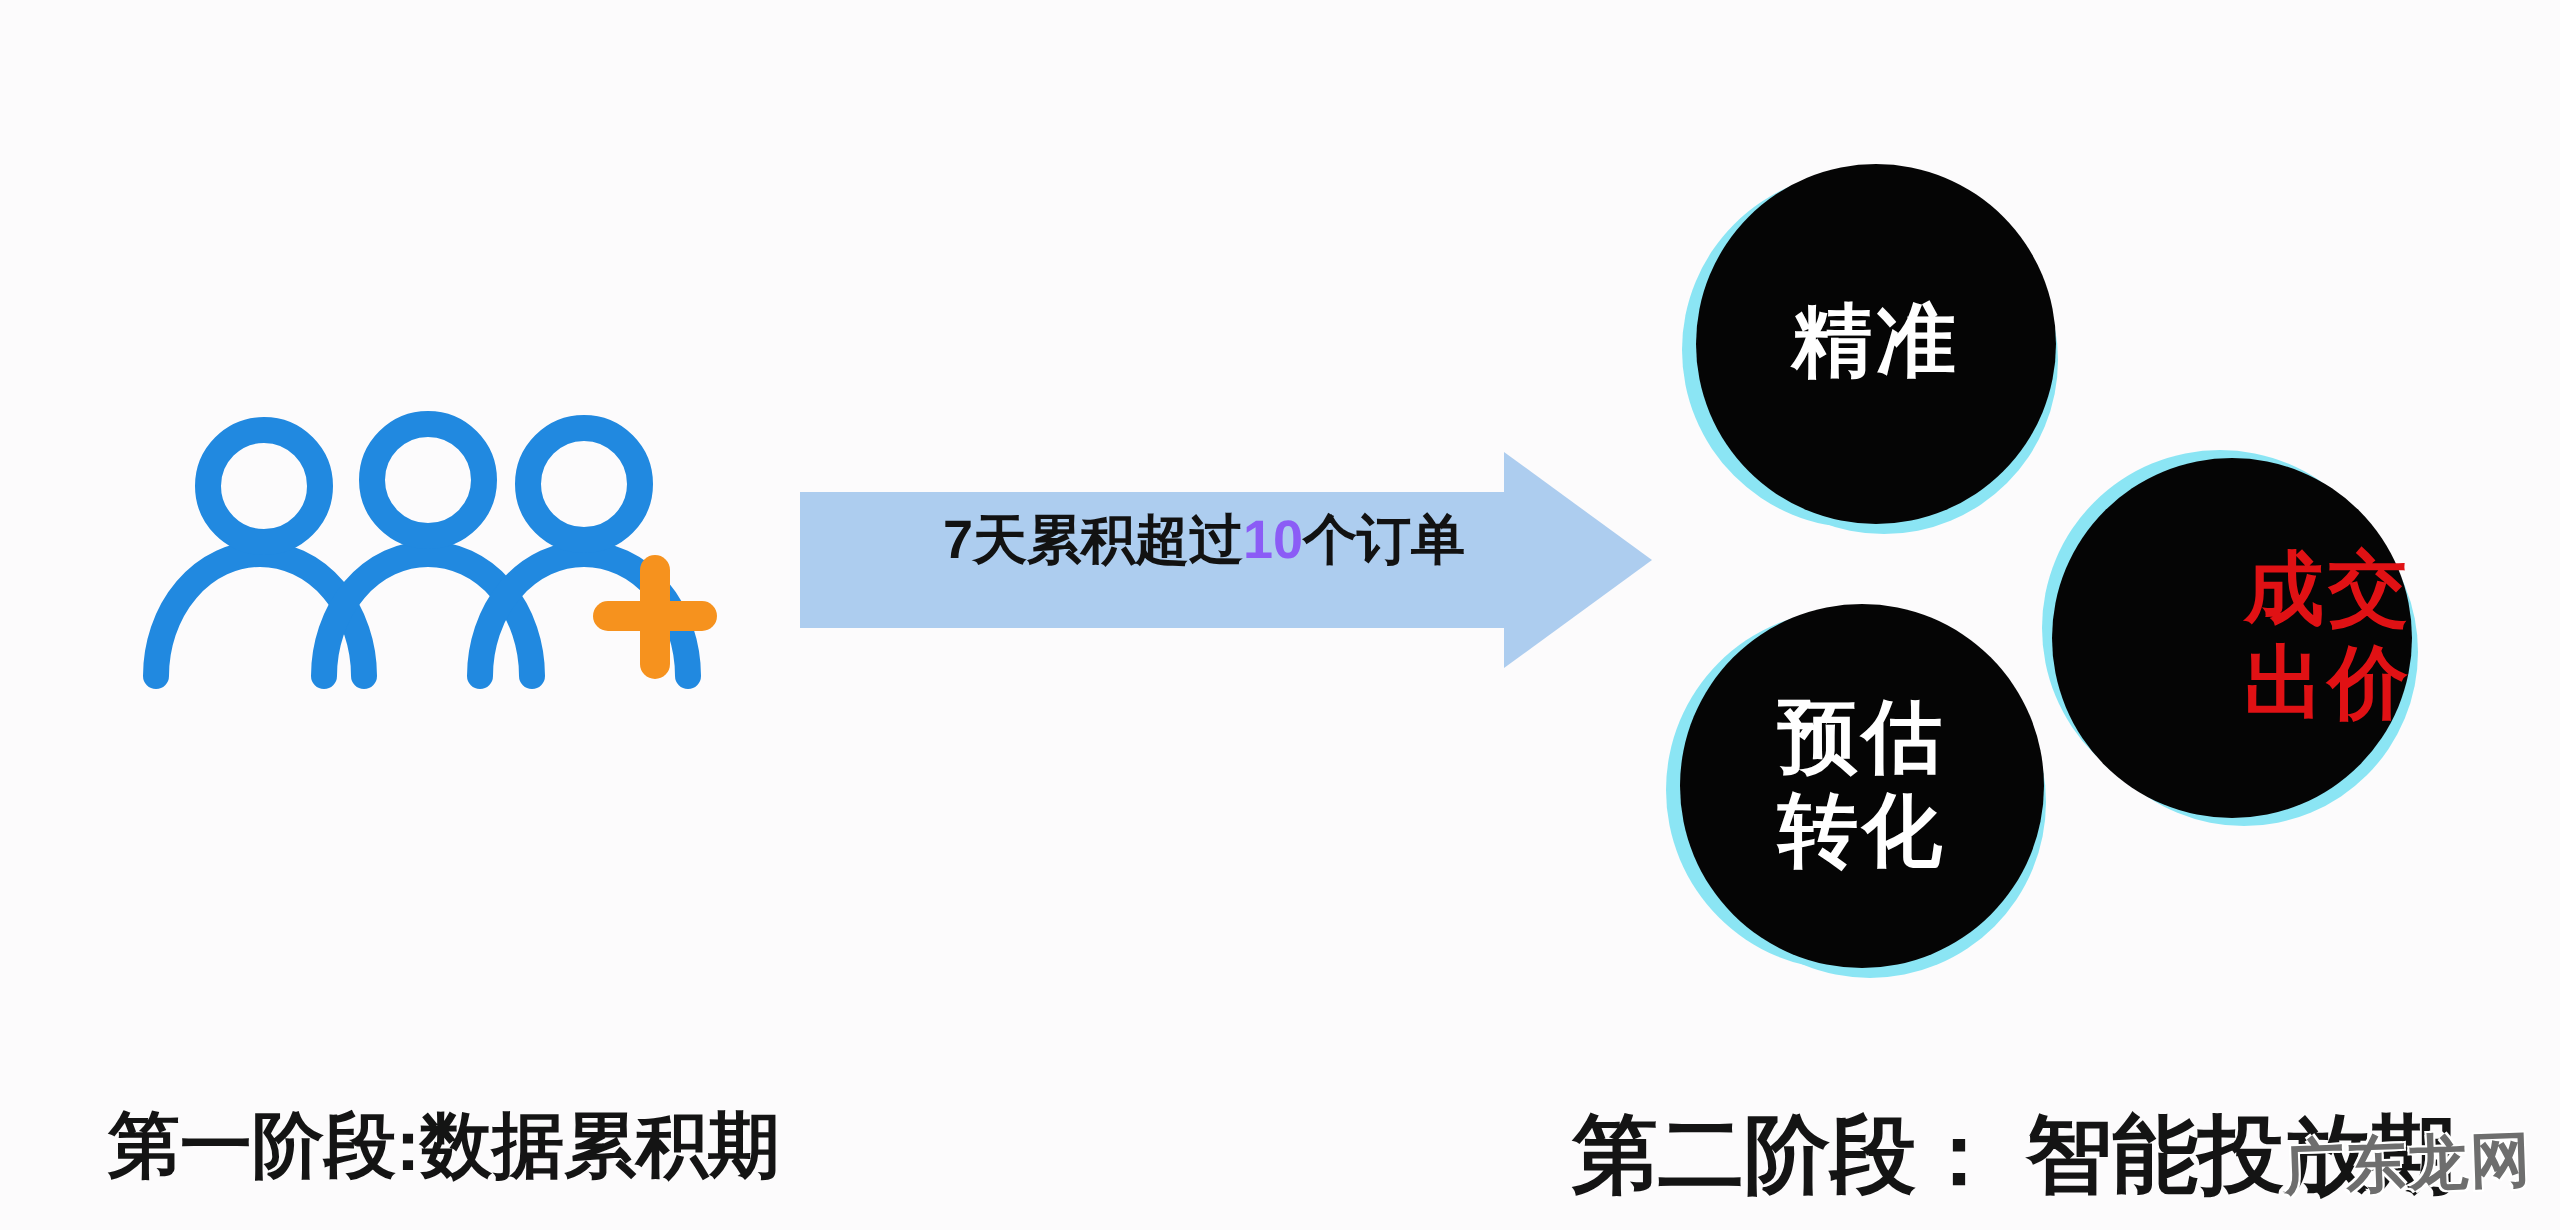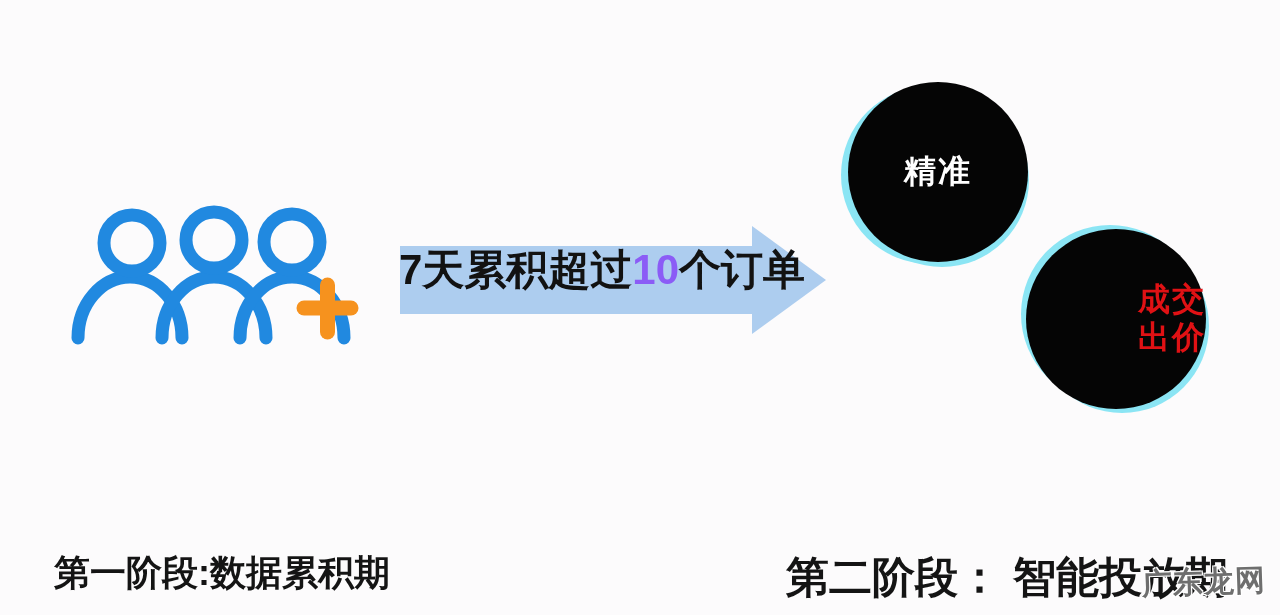"精准" .bubble { font-size: 32px -> 40px }
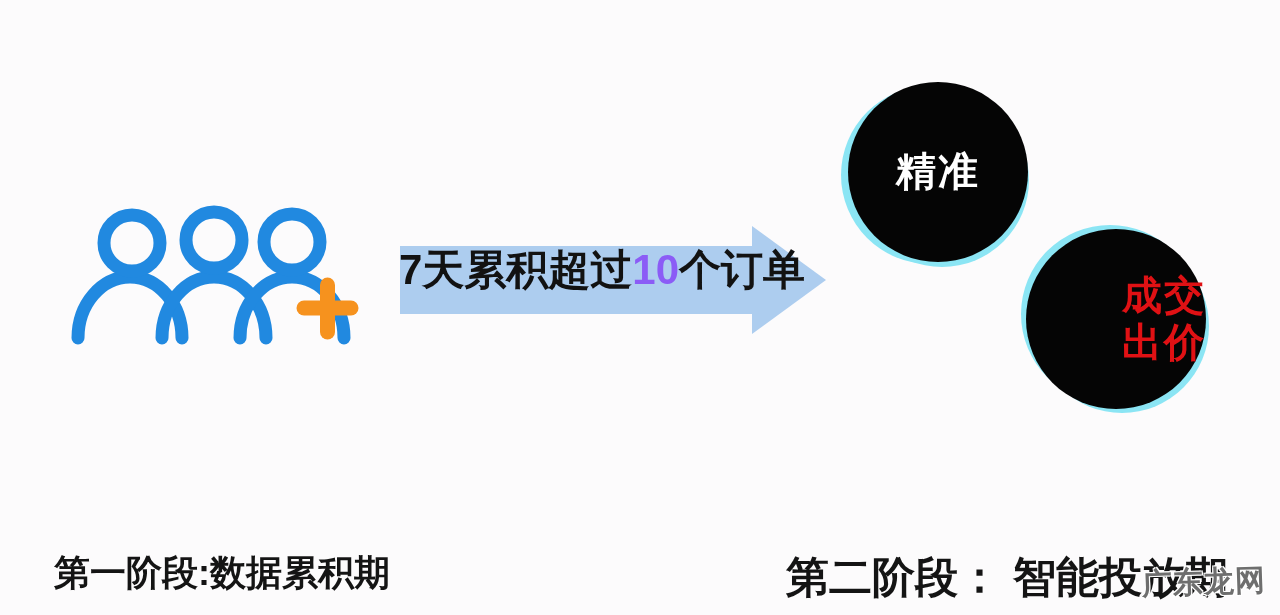"7天累积超过" .arrow-text { font-size: 42px -> 27px }
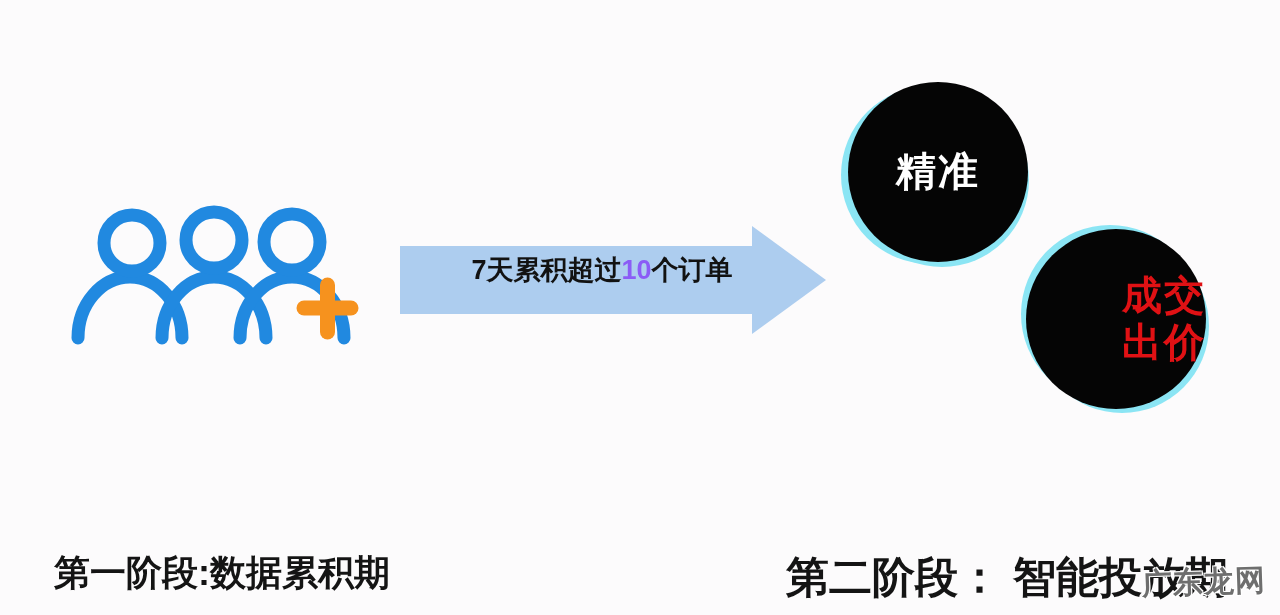"预估" div.bubble { html: none -> <div> <div> <div>预估</div> <div>转化</div> </div> </div> }
